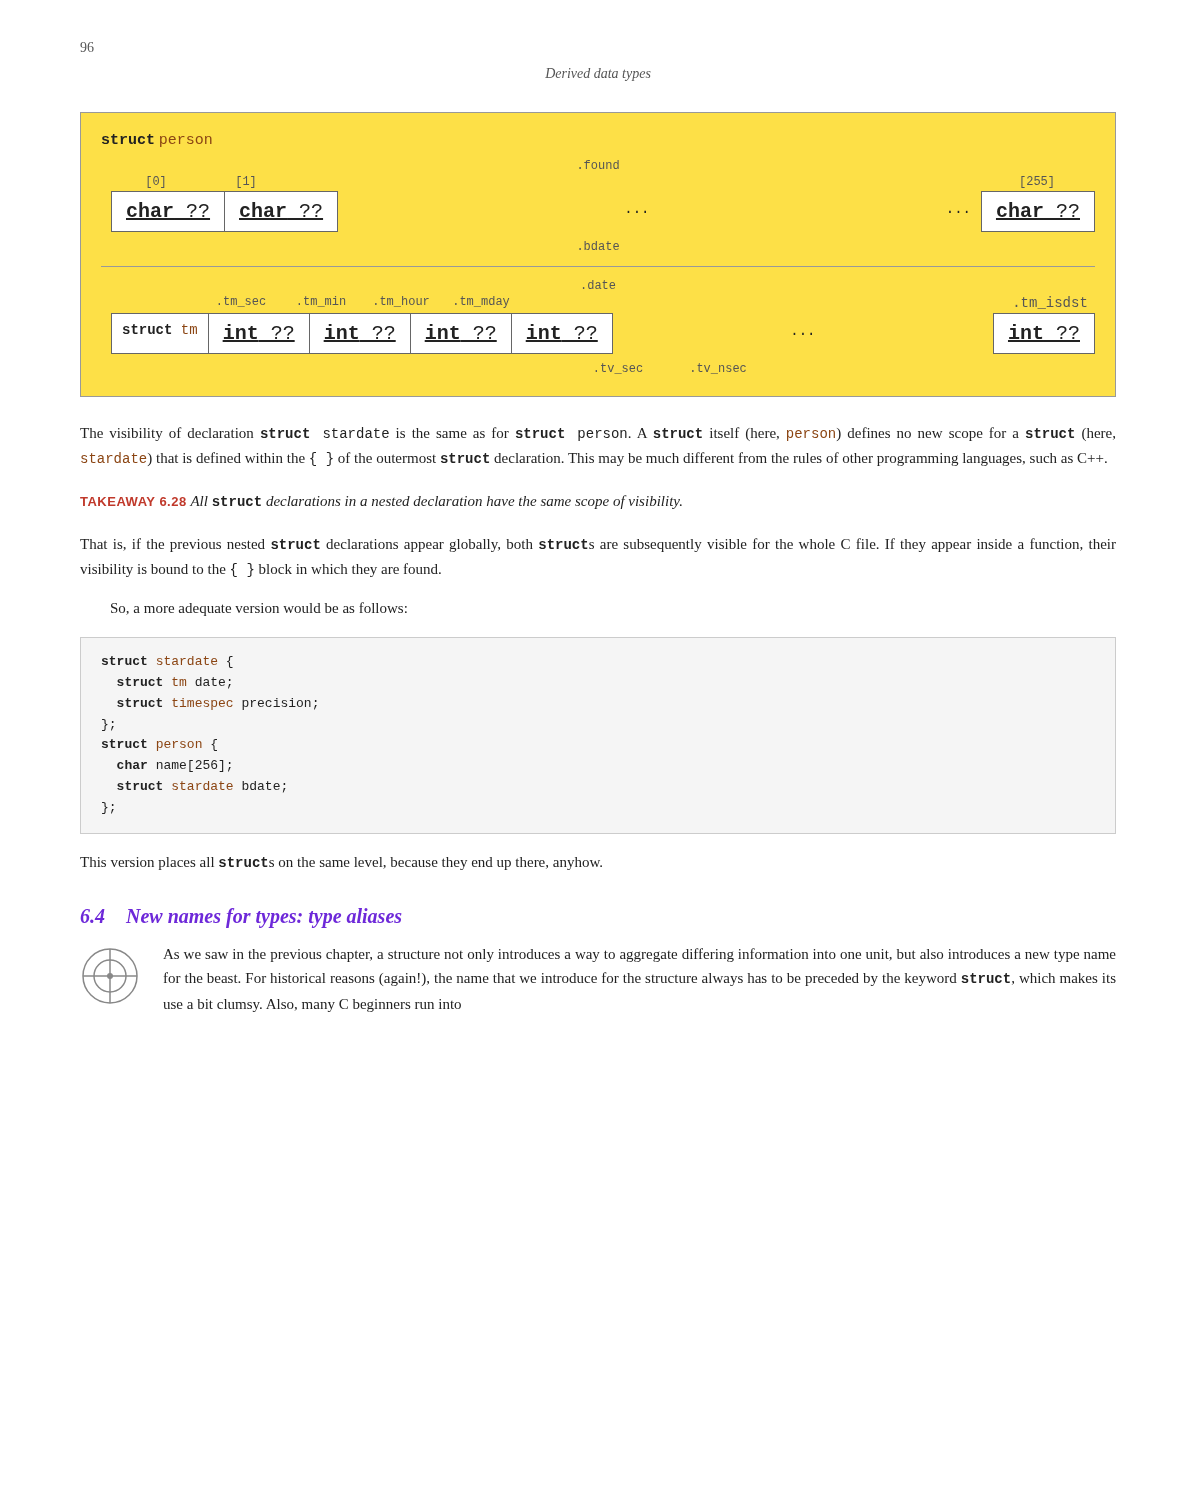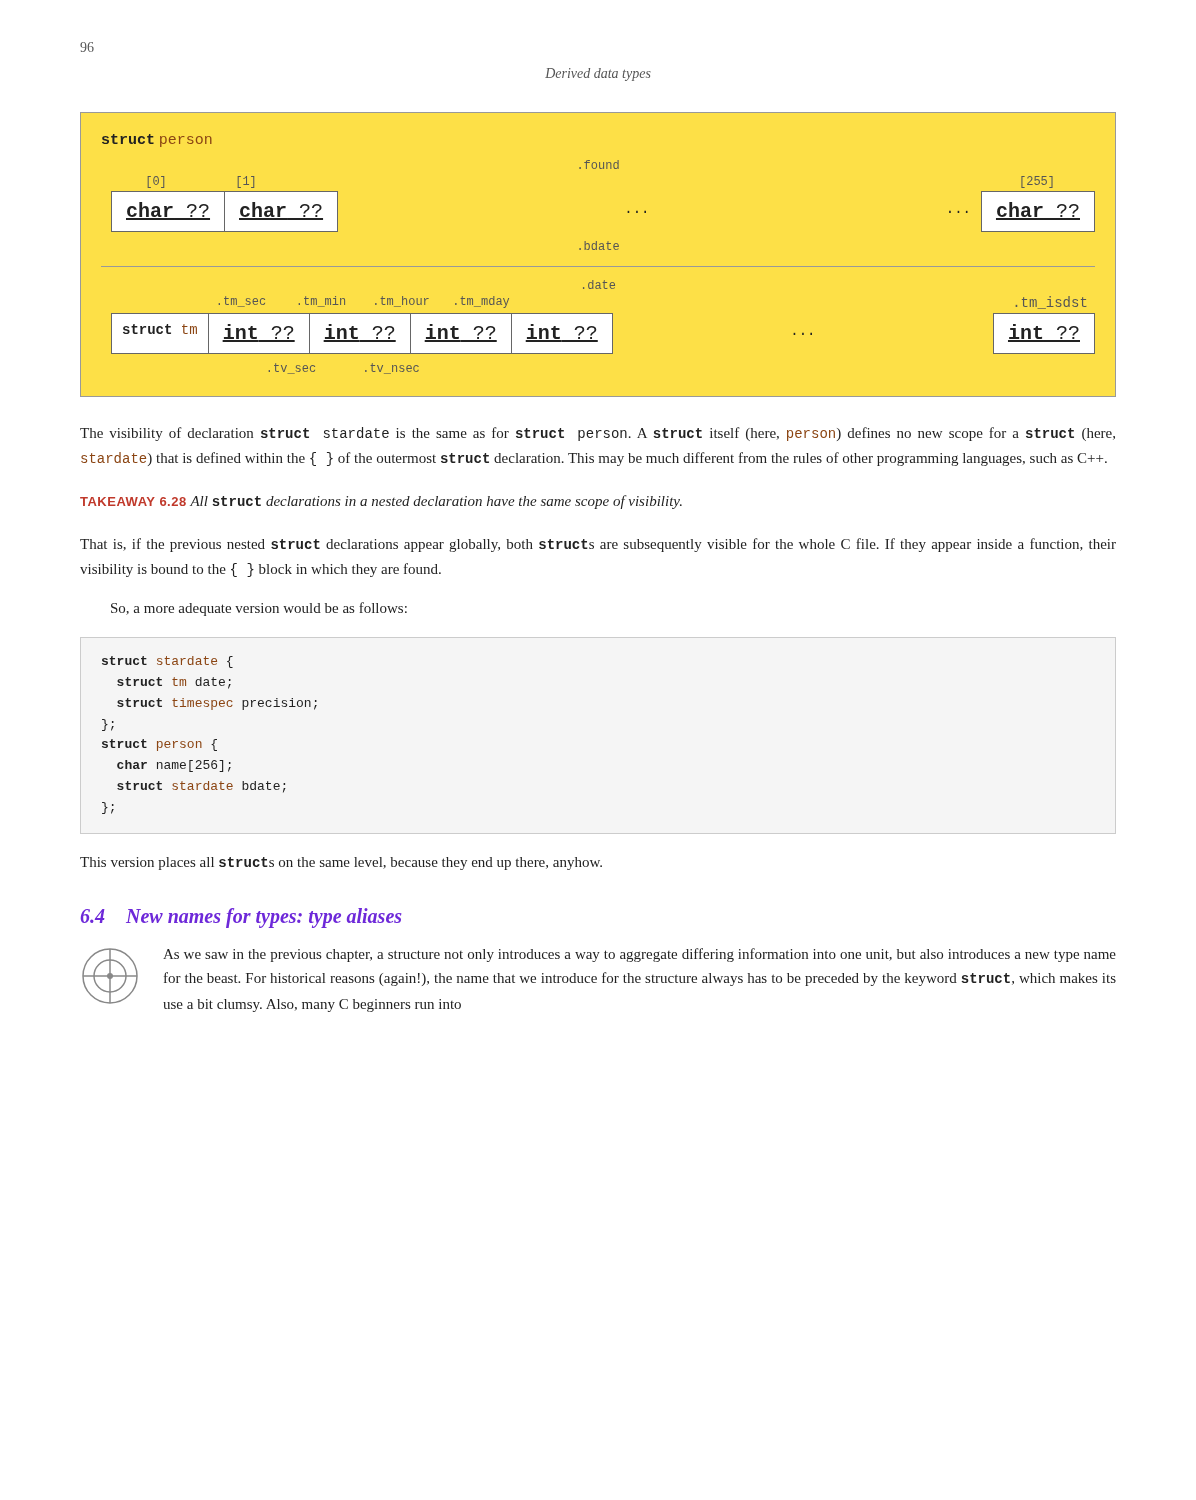".tv_sec" div { justify-content: none -> center }
